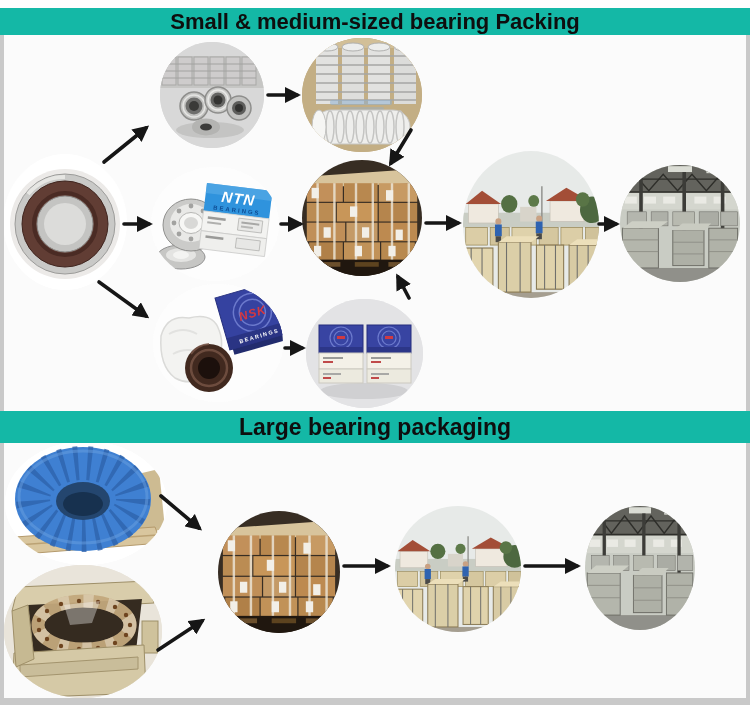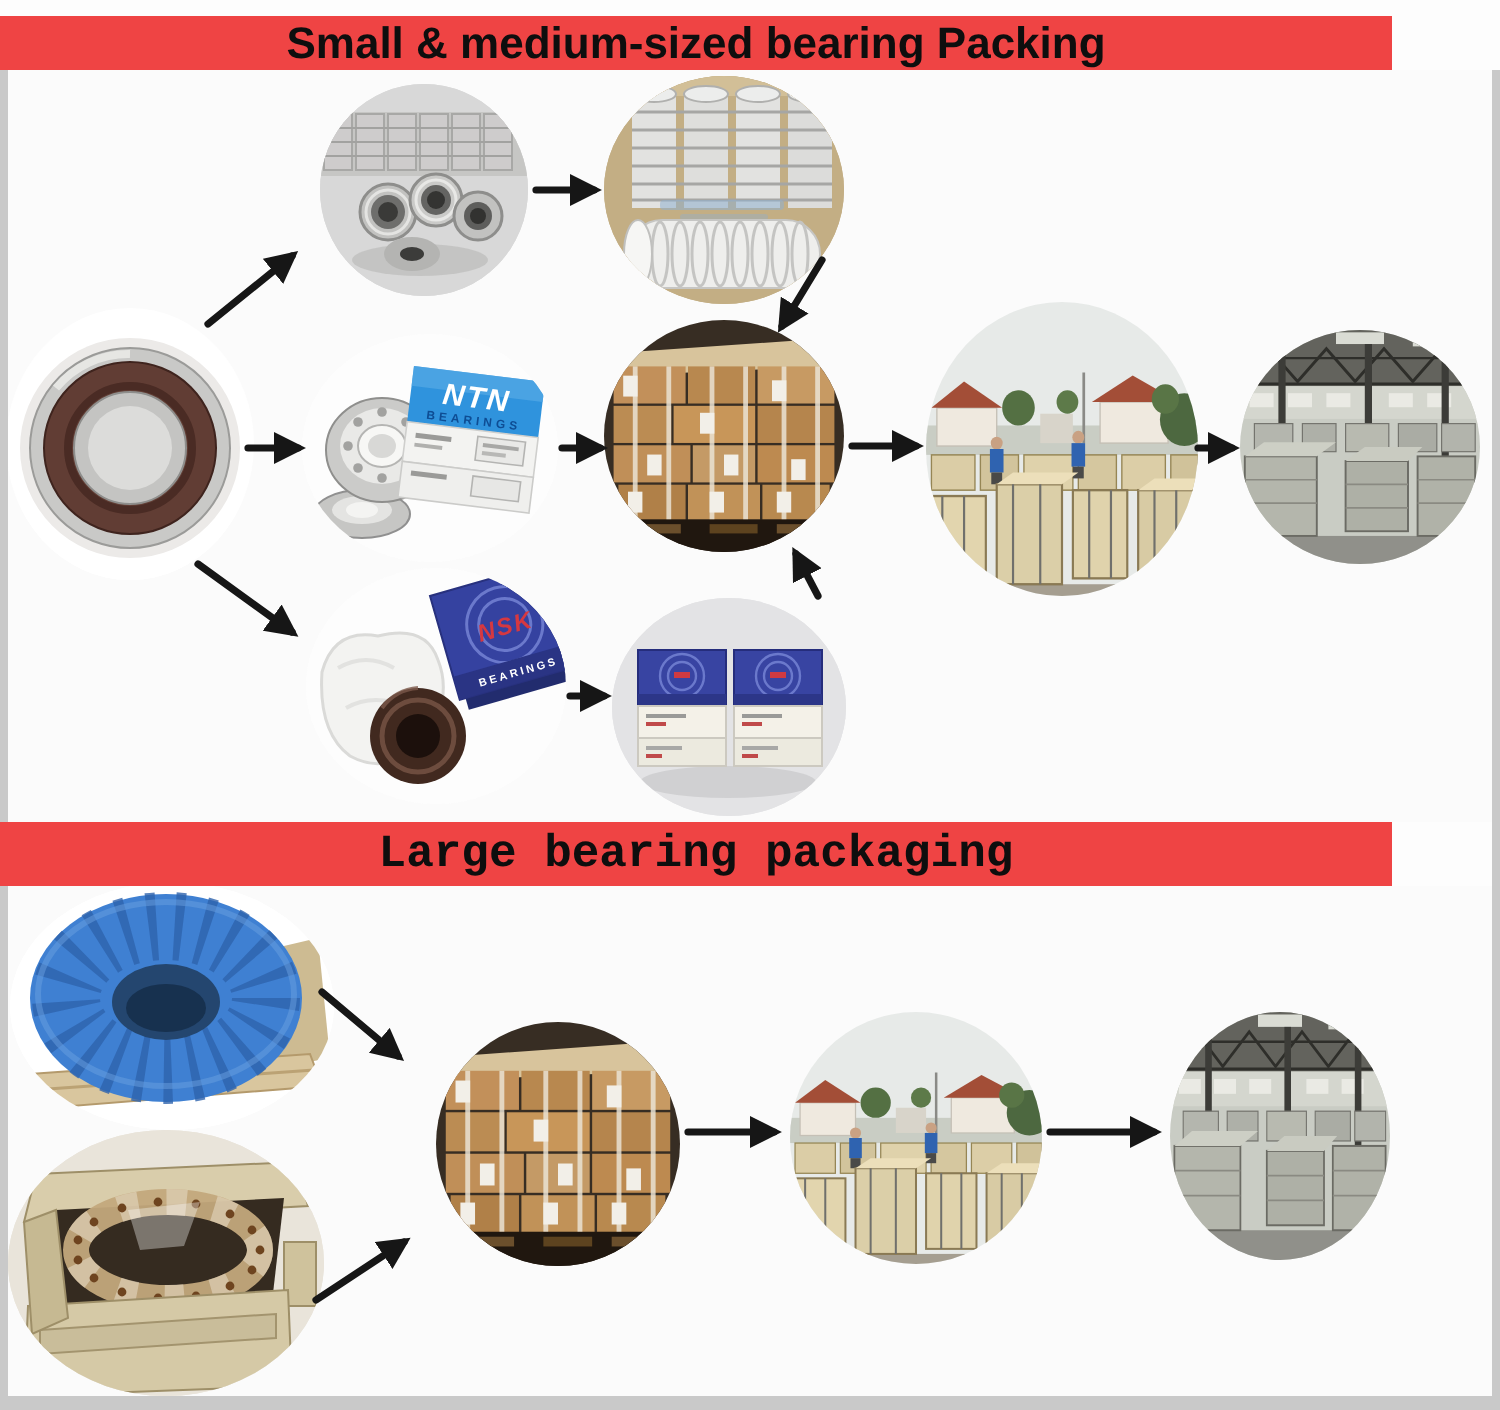"Small & medium-sized bearing Packing" .band { background: #ef4444 -> #14b8a6; width: 696px -> 750px }
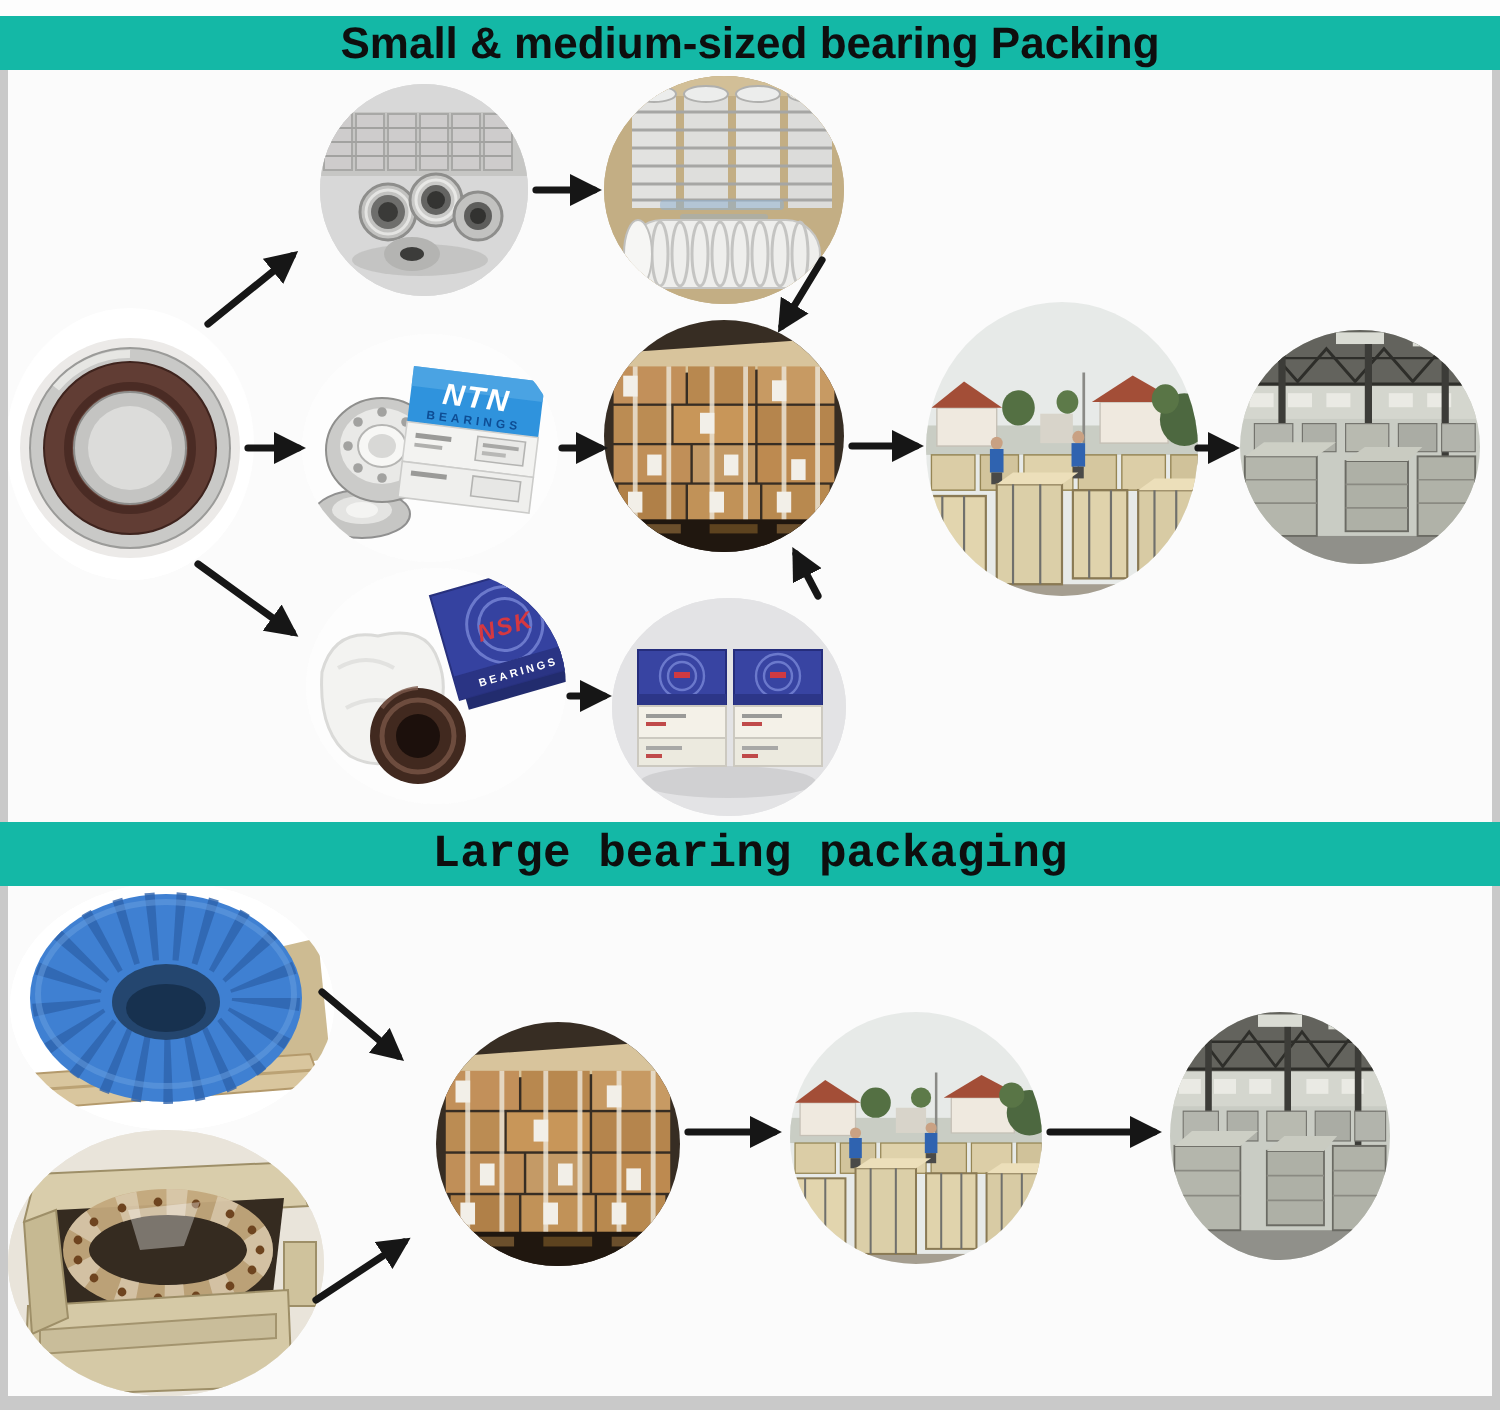"Large bearing packaging" div.title { font-family: Liberation Mono, monospace -> none }
